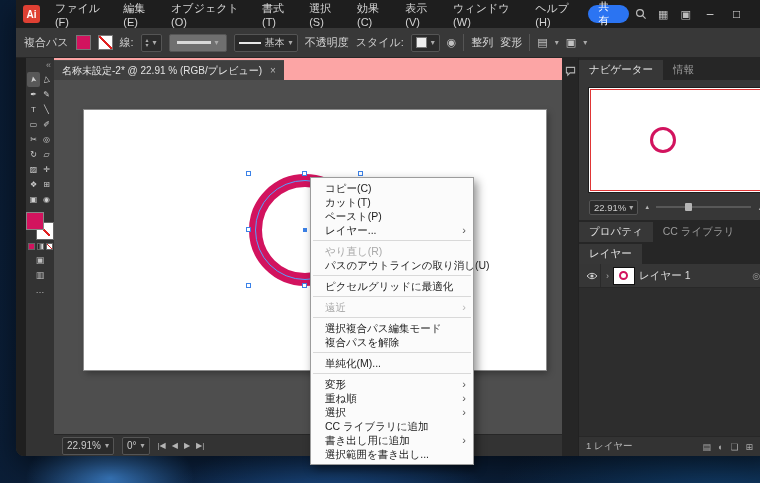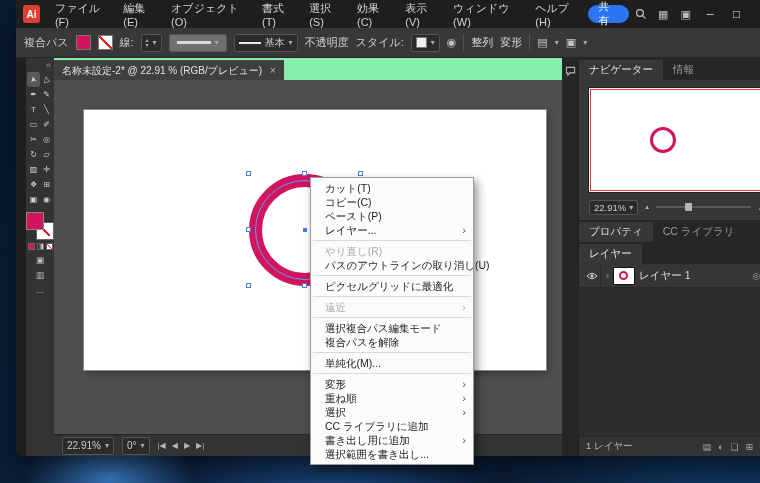"名称未設定-2* @ 22.91 % (RGB/プレビュー)" .tabbar { background: #86efac -> #fca5a5 }
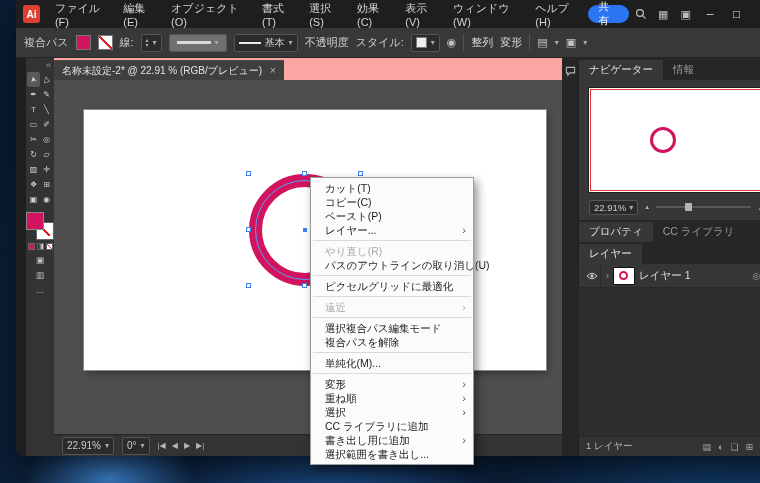"カット(T)" div.ctx-item { order: before "コピー(C)" -> after "コピー(C)" }
